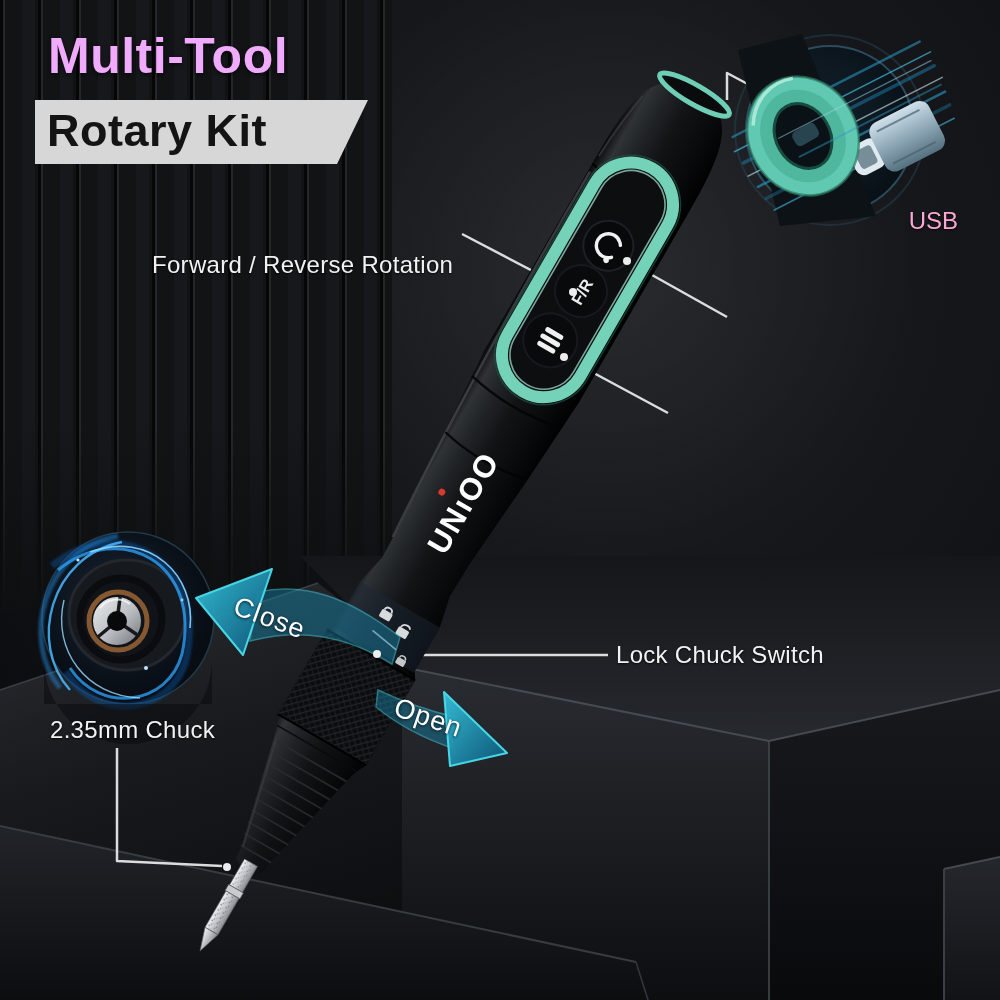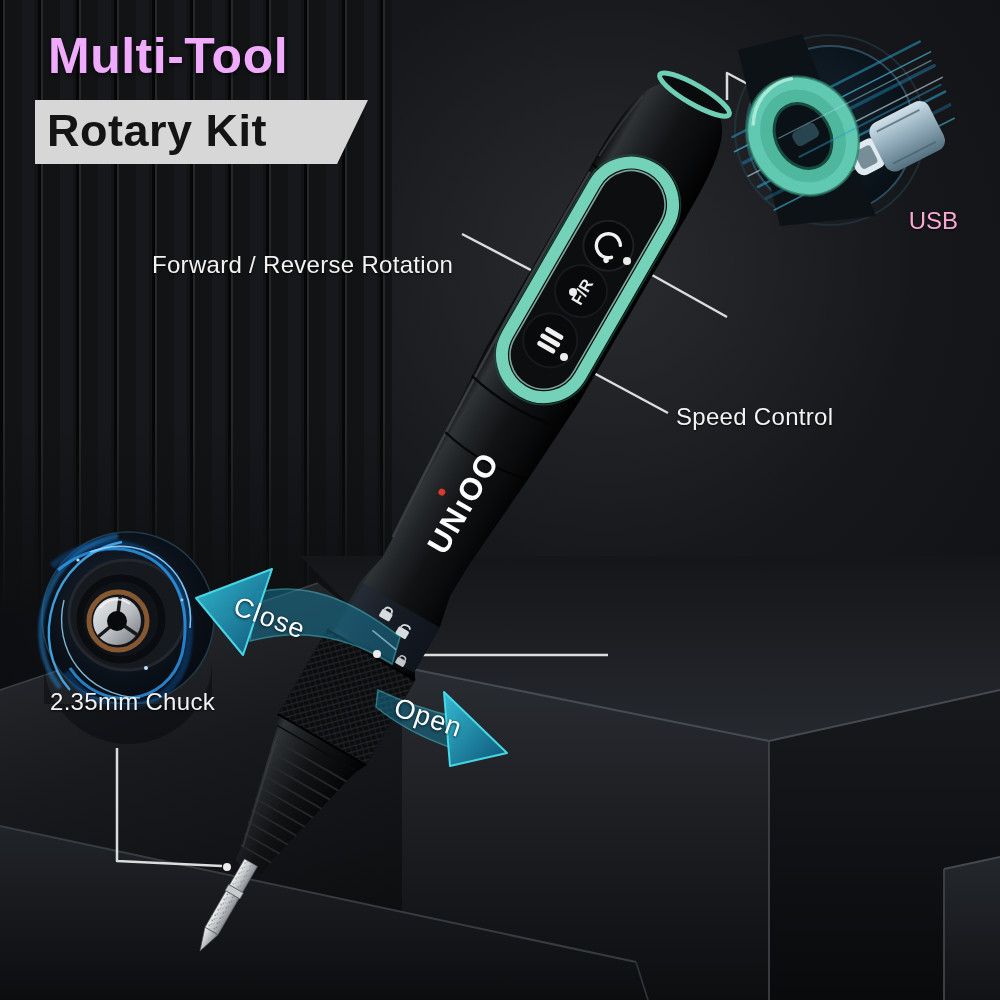"Speed Control" div.lbl { html: <div>Speed Control</div> -> none }
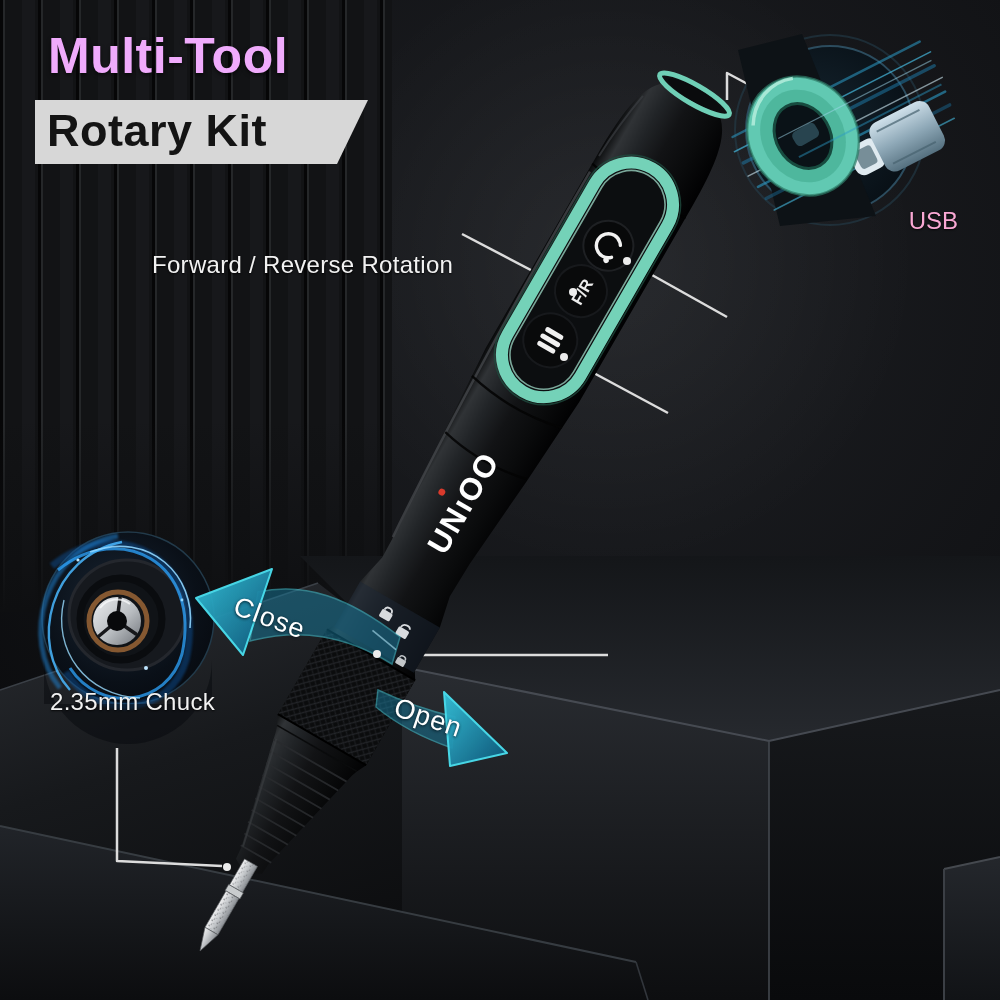"Lock Chuck Switch" div.lbl { html: none -> <div>Lock Chuck Switch</div> }
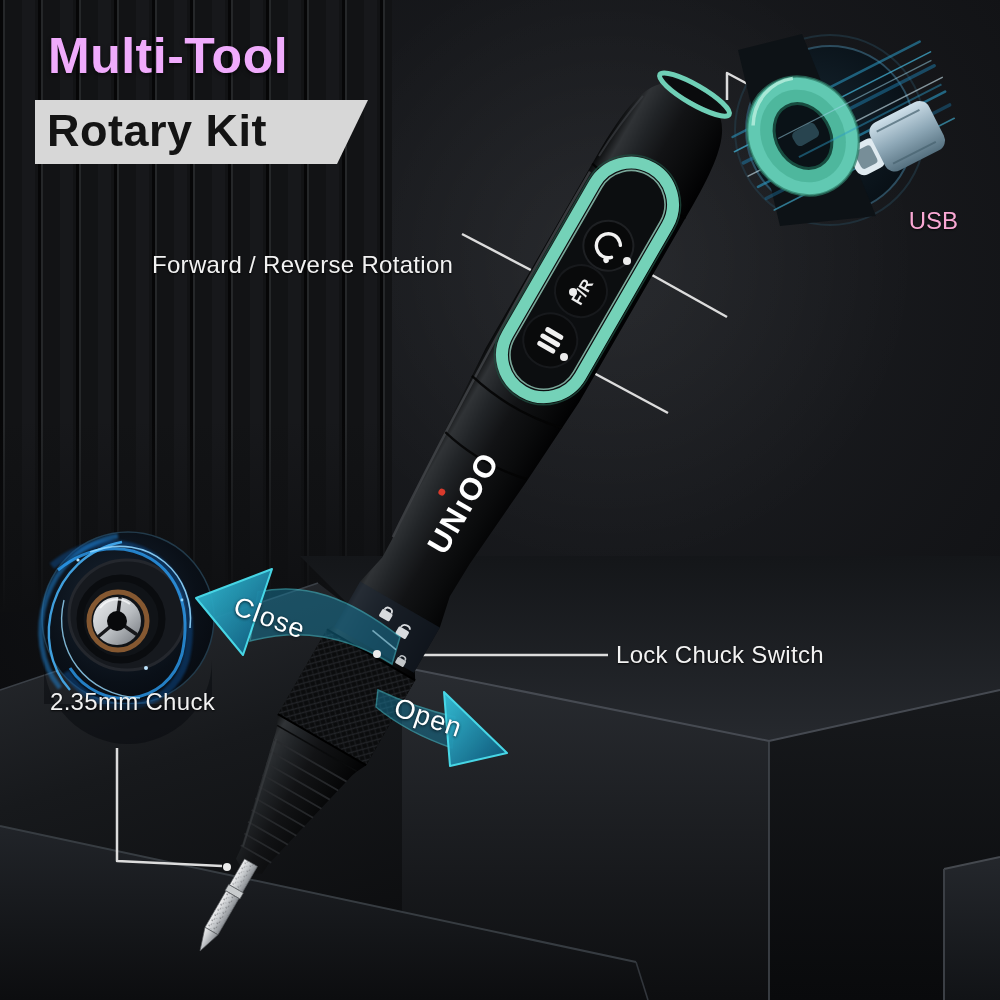"2.35mm Chuck" div.lbl { top: 688px -> 716px }
